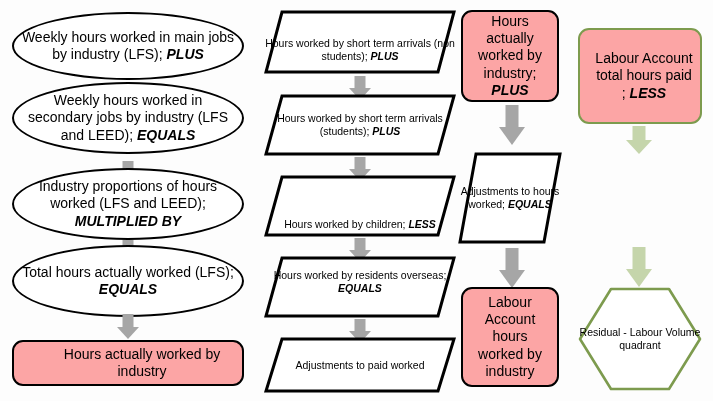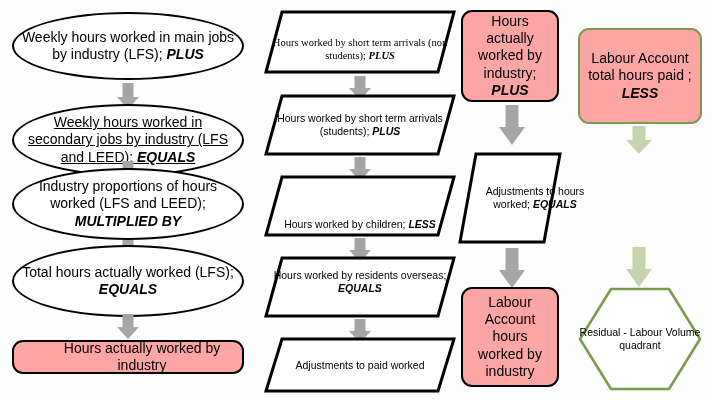"Hours worked by short term arrivals (non" div.para-label { font-family: Liberation Serif, serif -> none }
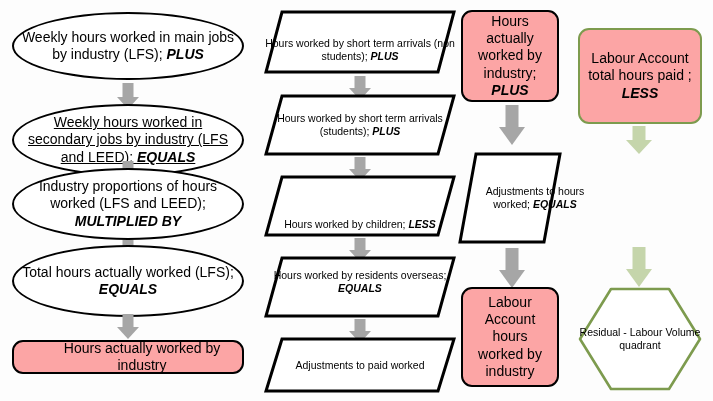"Labour Account total hours paid" div.node { padding-left: none -> 8px }
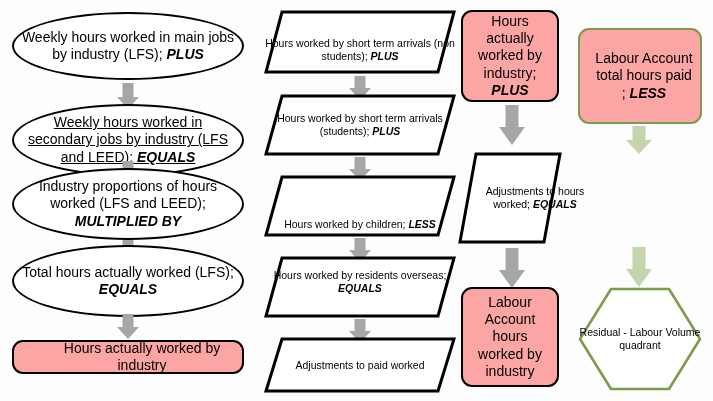"Weekly hours worked in secondary" div.node { text-decoration: underline -> none; top: 104px -> 82px }
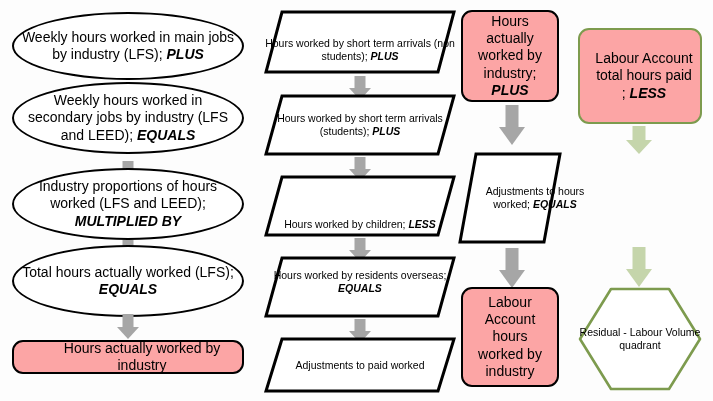"Adjustments to hours worked; EQUALS" div.para-label { margin-left: 25px -> none }
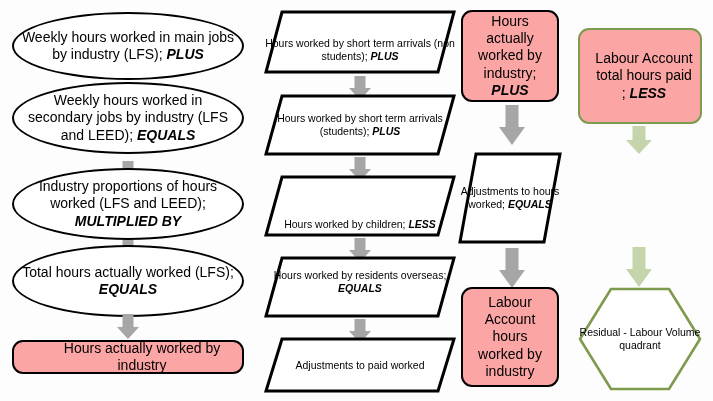"Hours actually worked by industry" div.node { height: 34px -> 46px }
